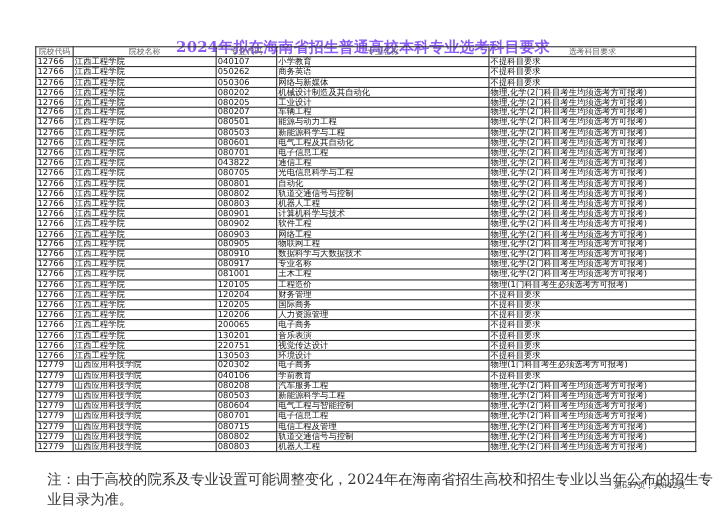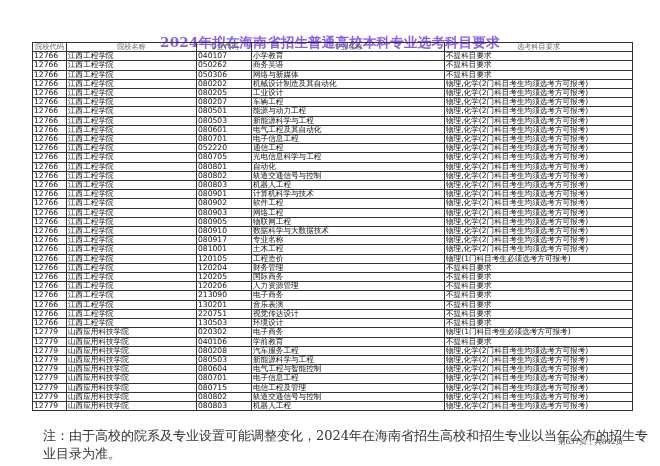"052220" td.c-major-code { text: 052220 -> 043822 }
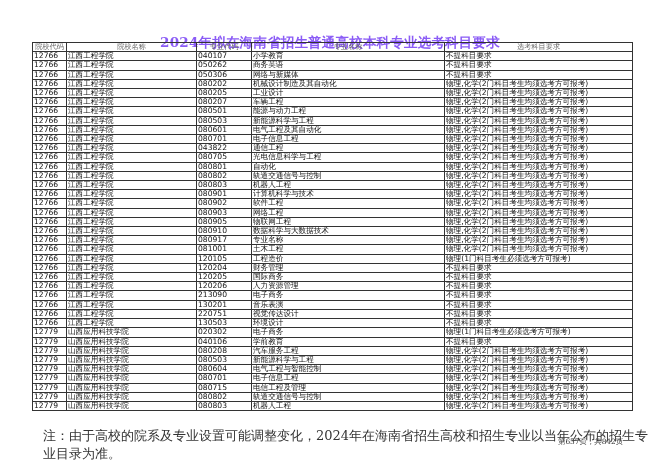"213090" td.c-major-code { text: 213090 -> 200065 }
